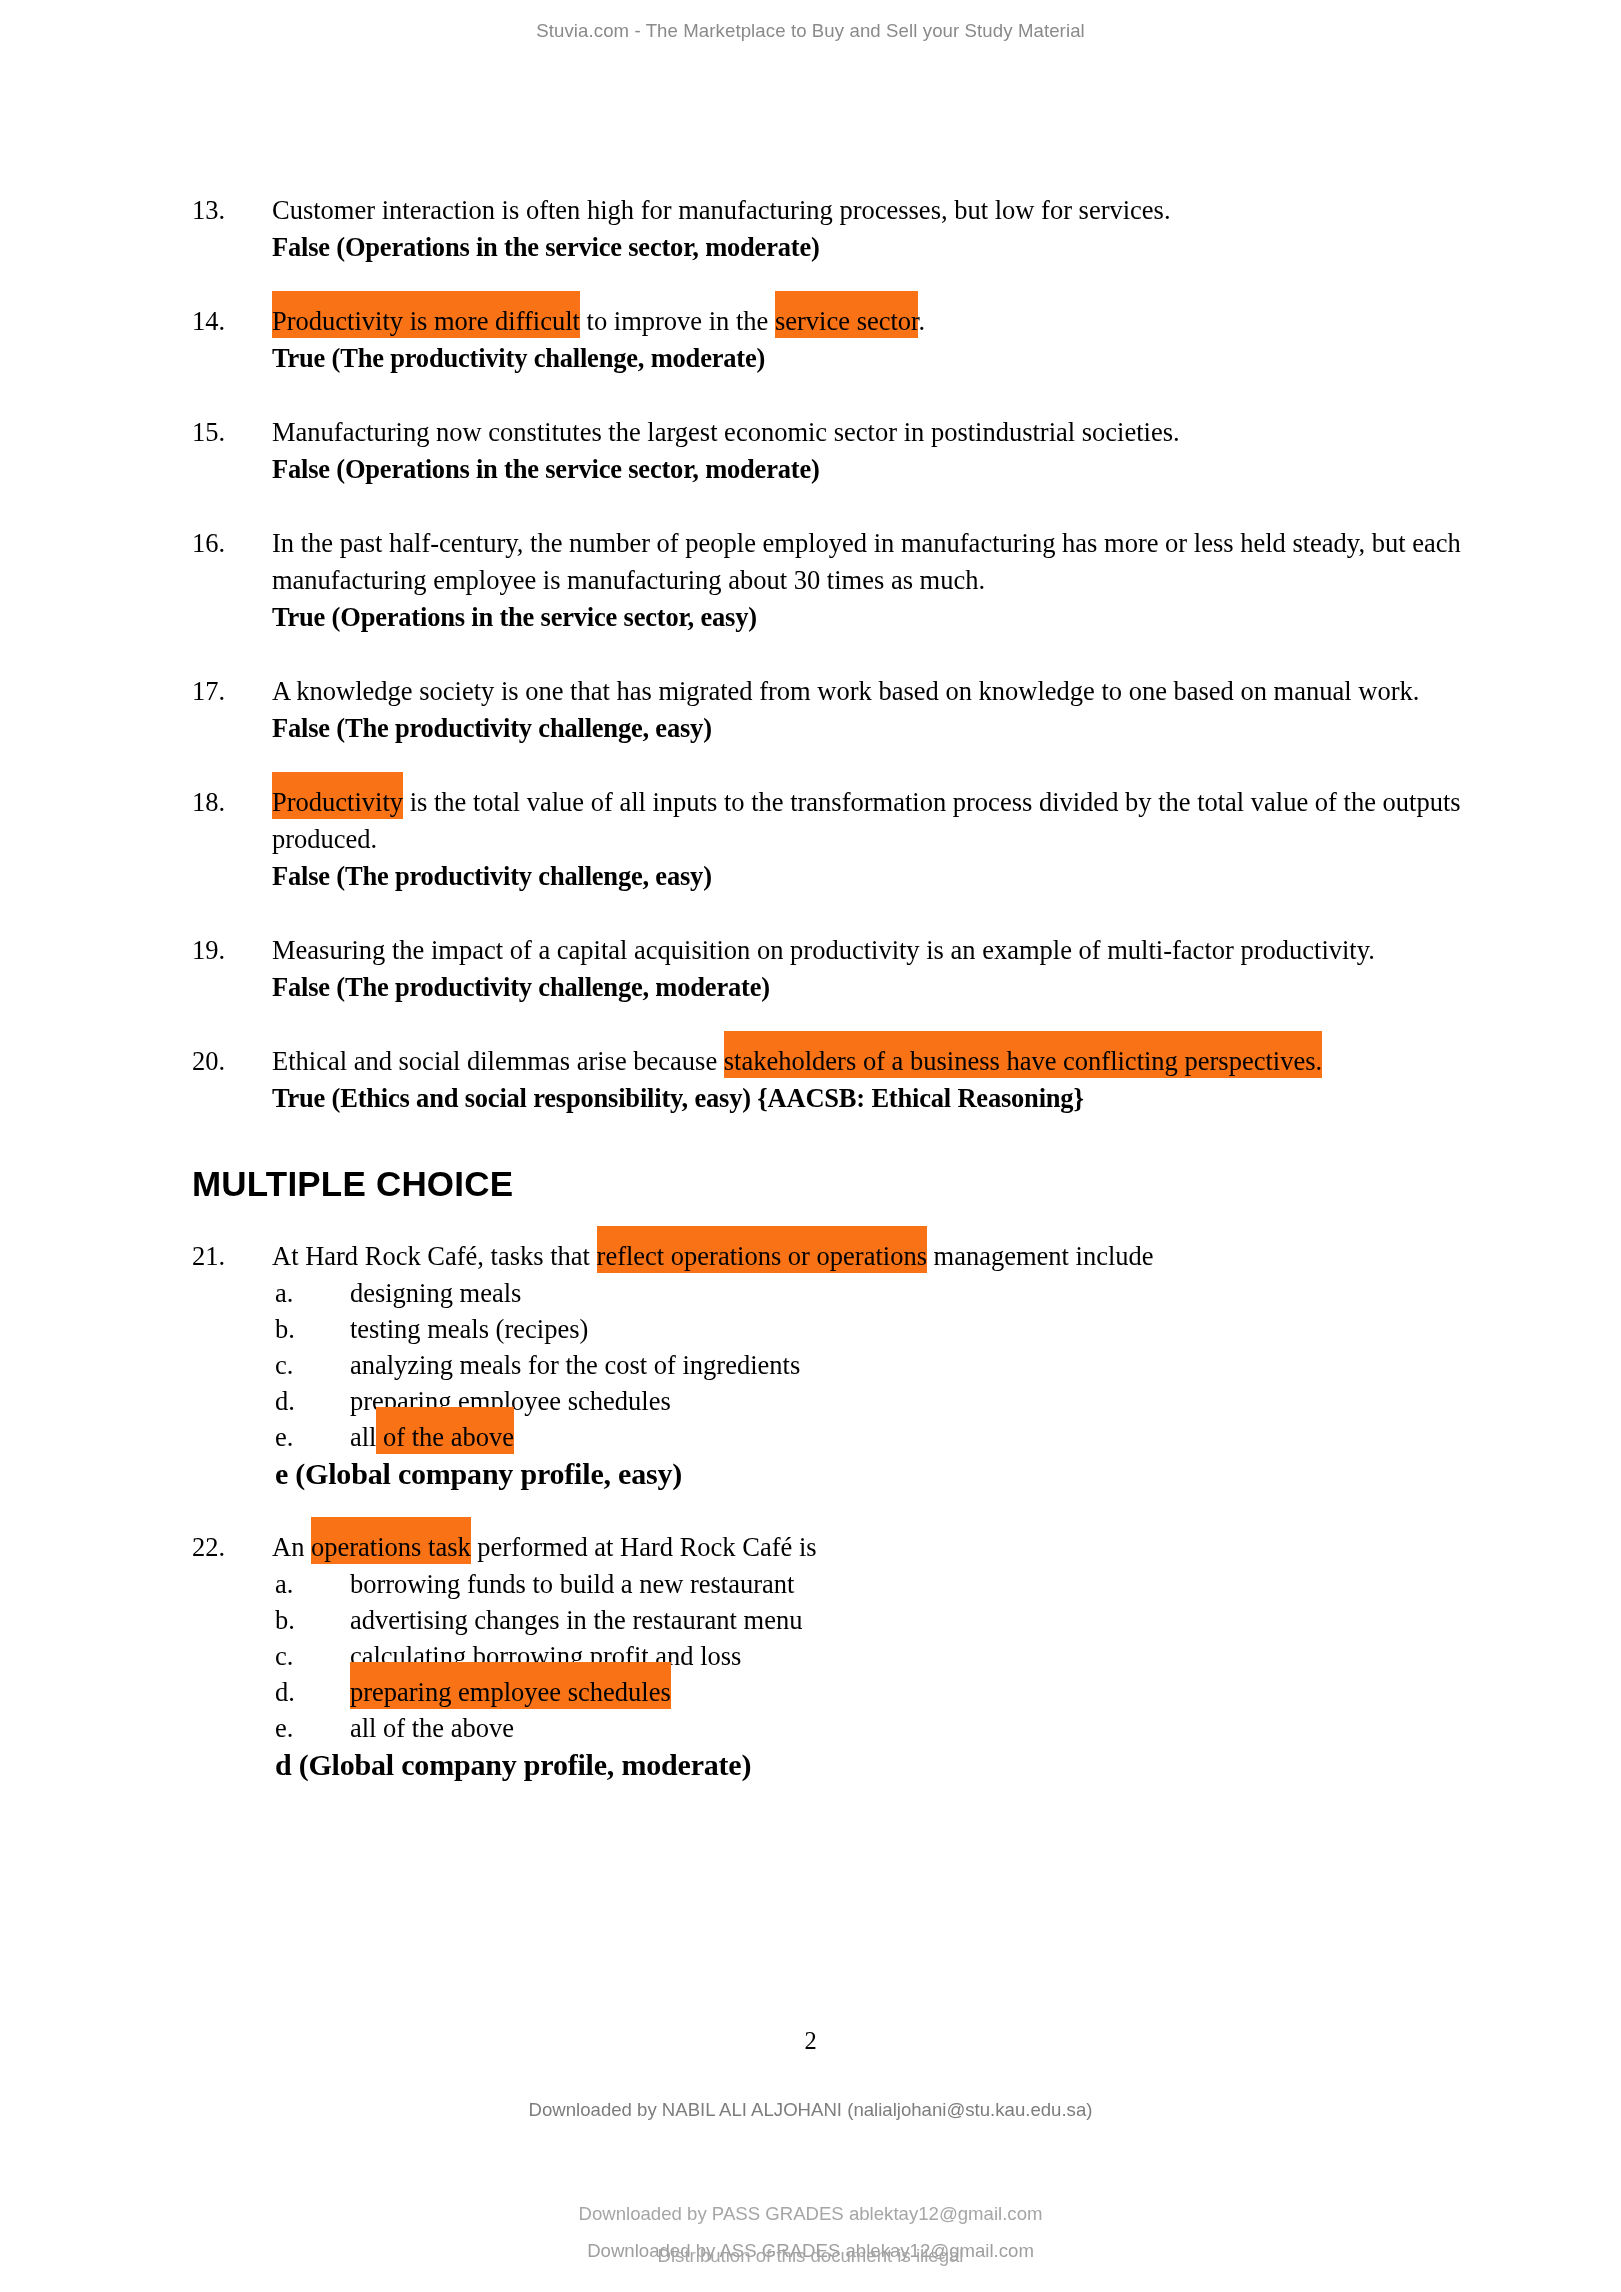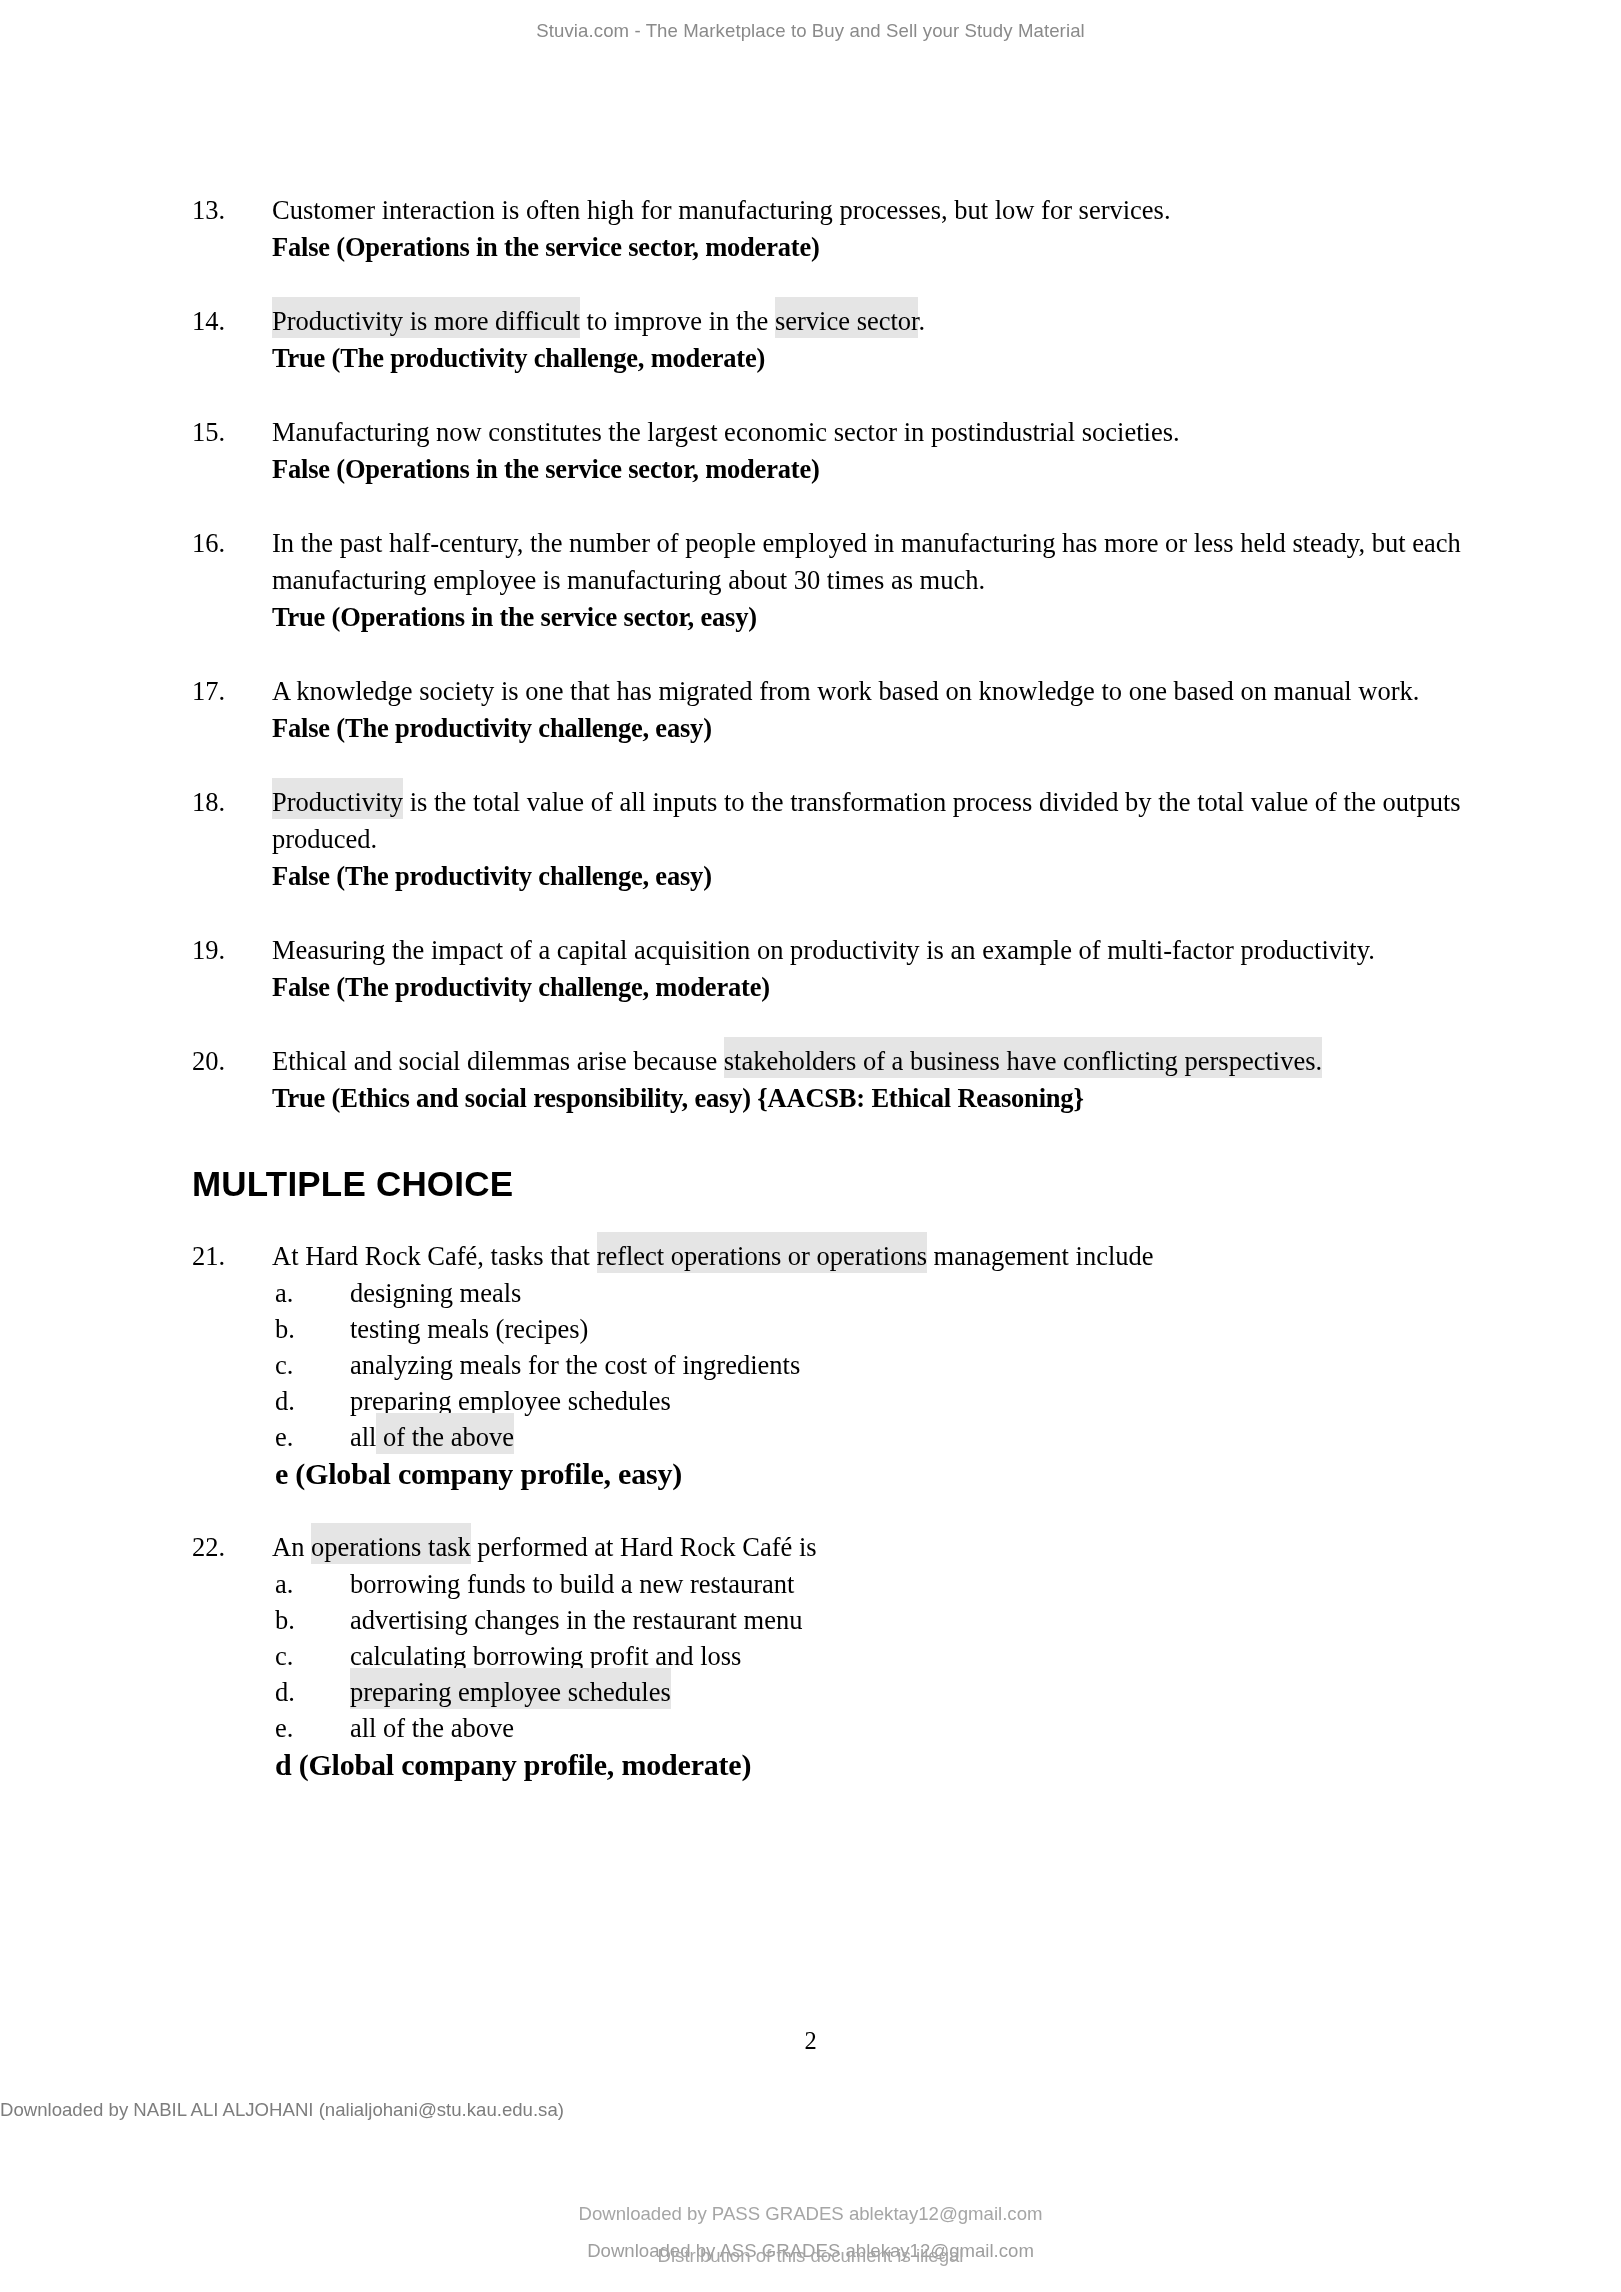"Productivity is more difficult" .hl { background: #e5e5e5 -> #f97316; padding: 9px 0 2px 0 -> 15px 0 2px 0 }
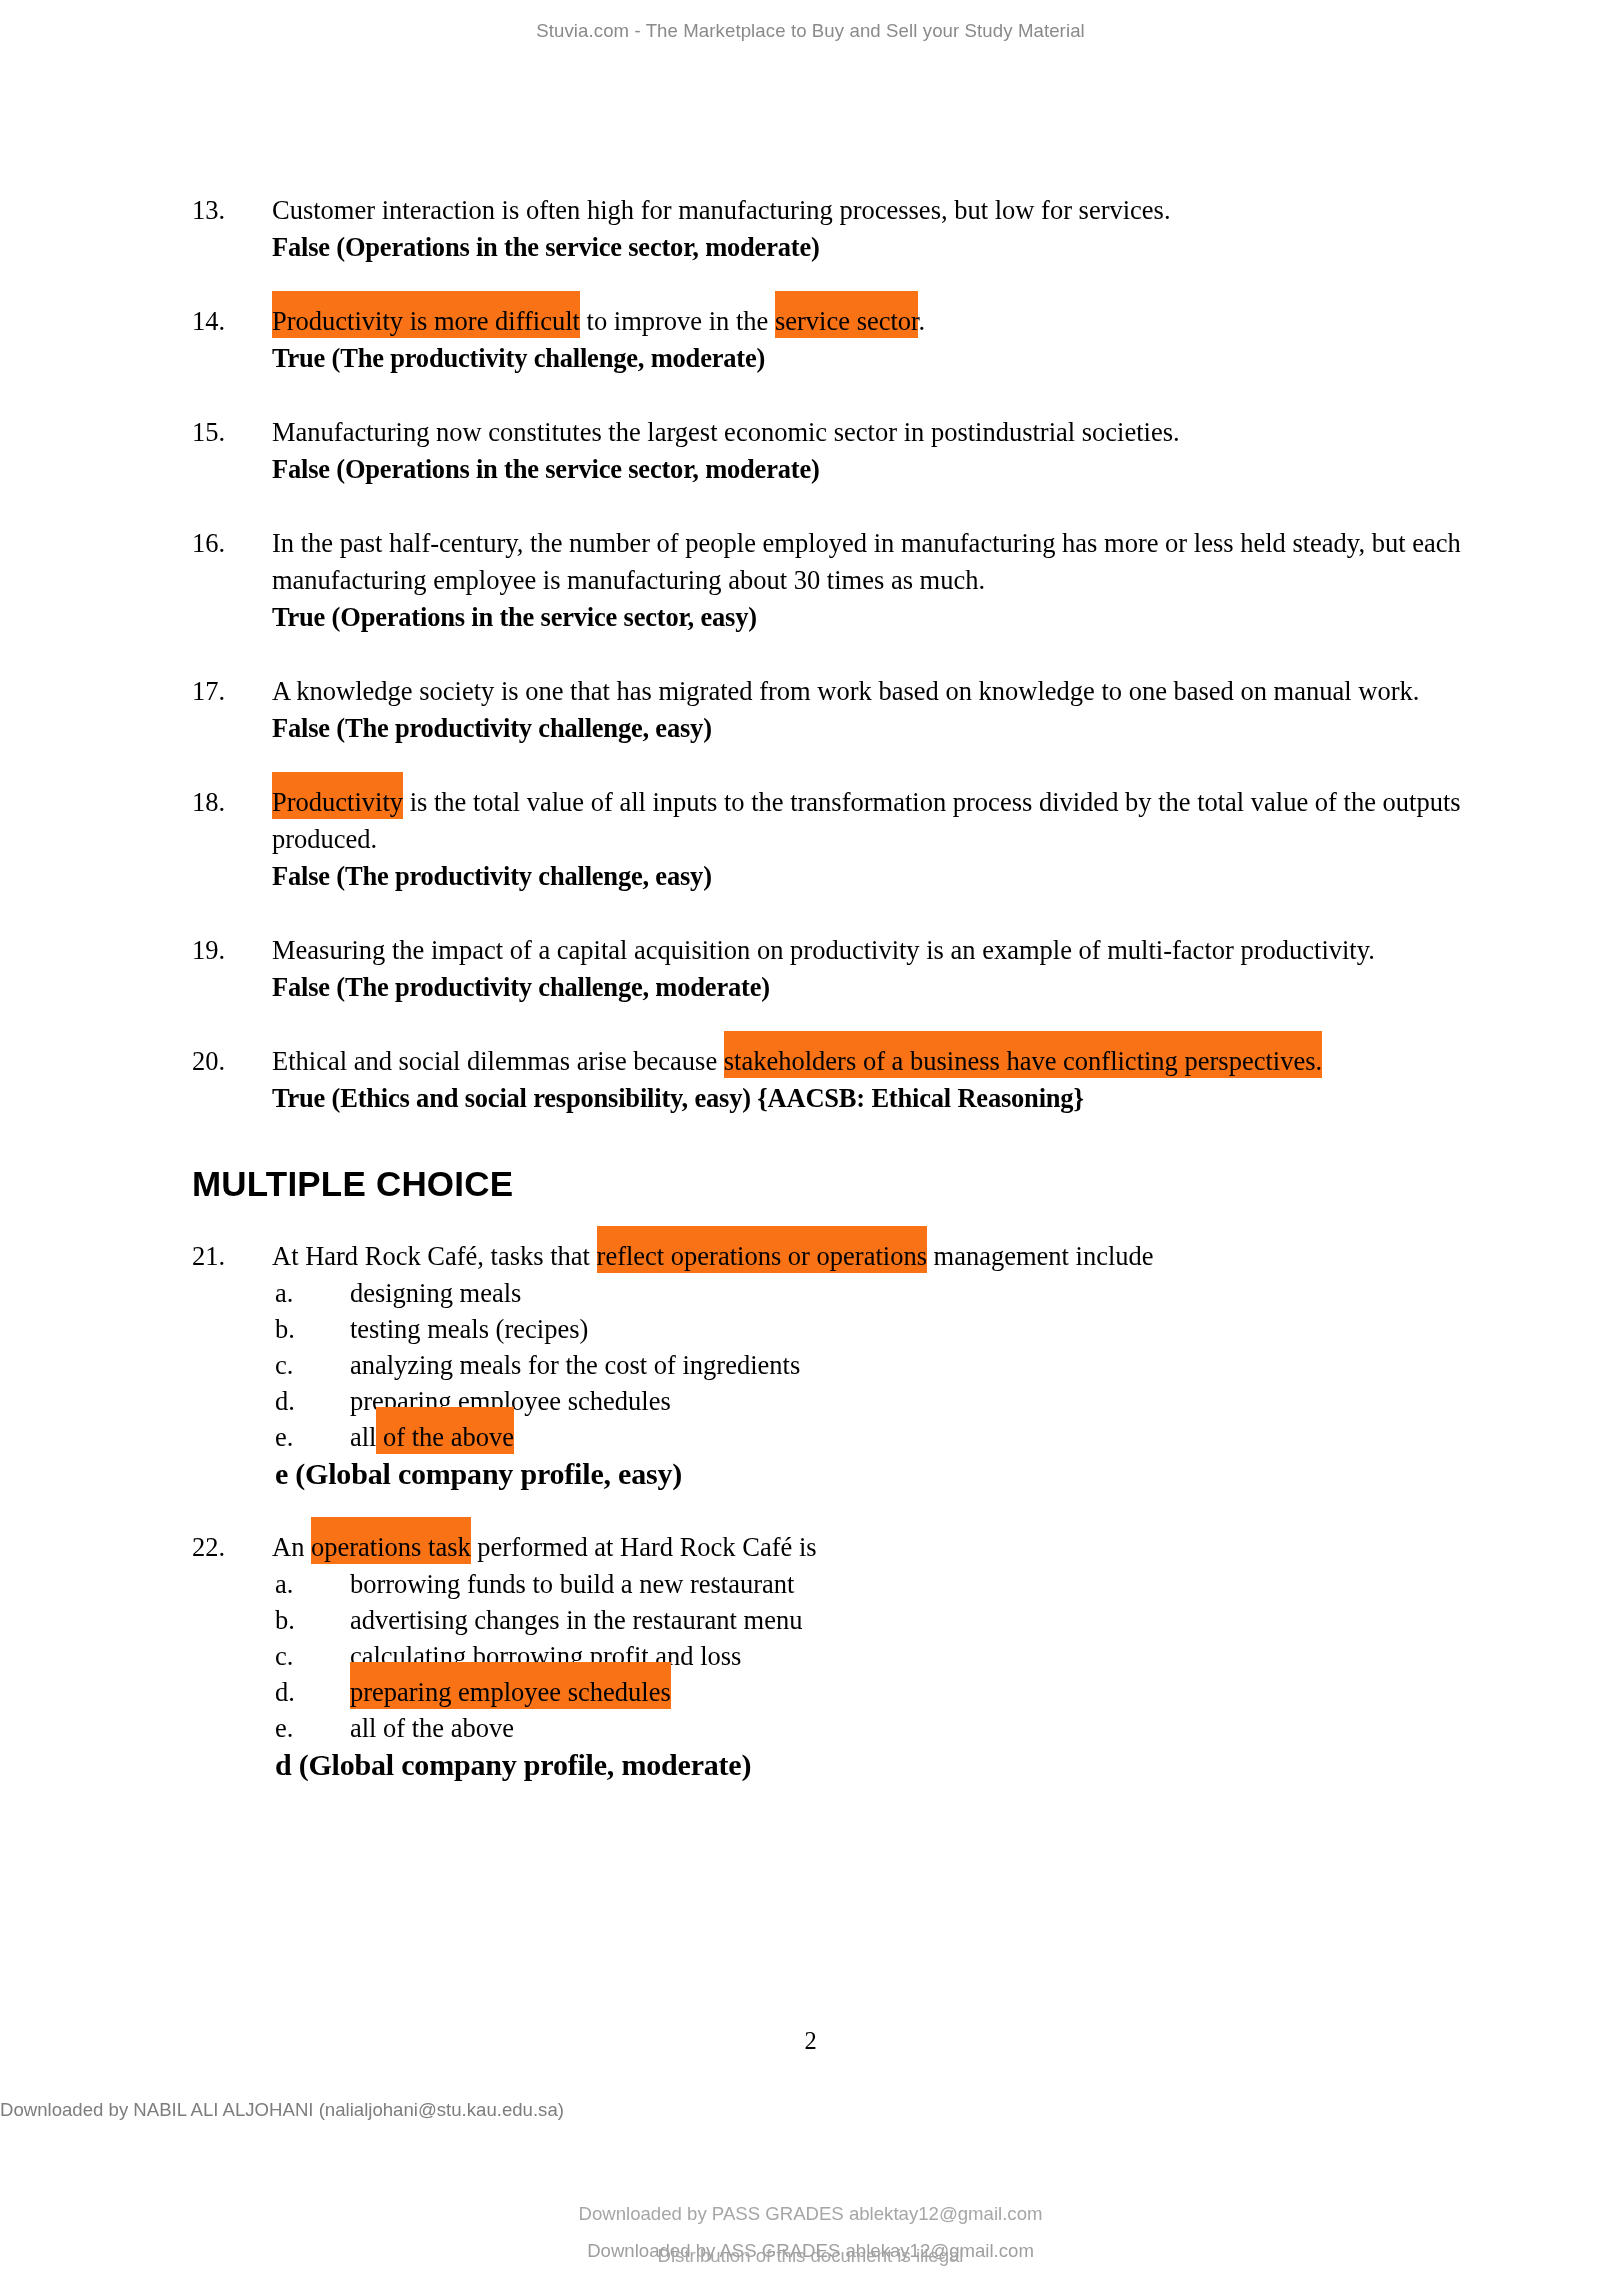"Downloaded by NABIL ALI ALJOHANI" .downloaded-by { text-align: left -> center }
